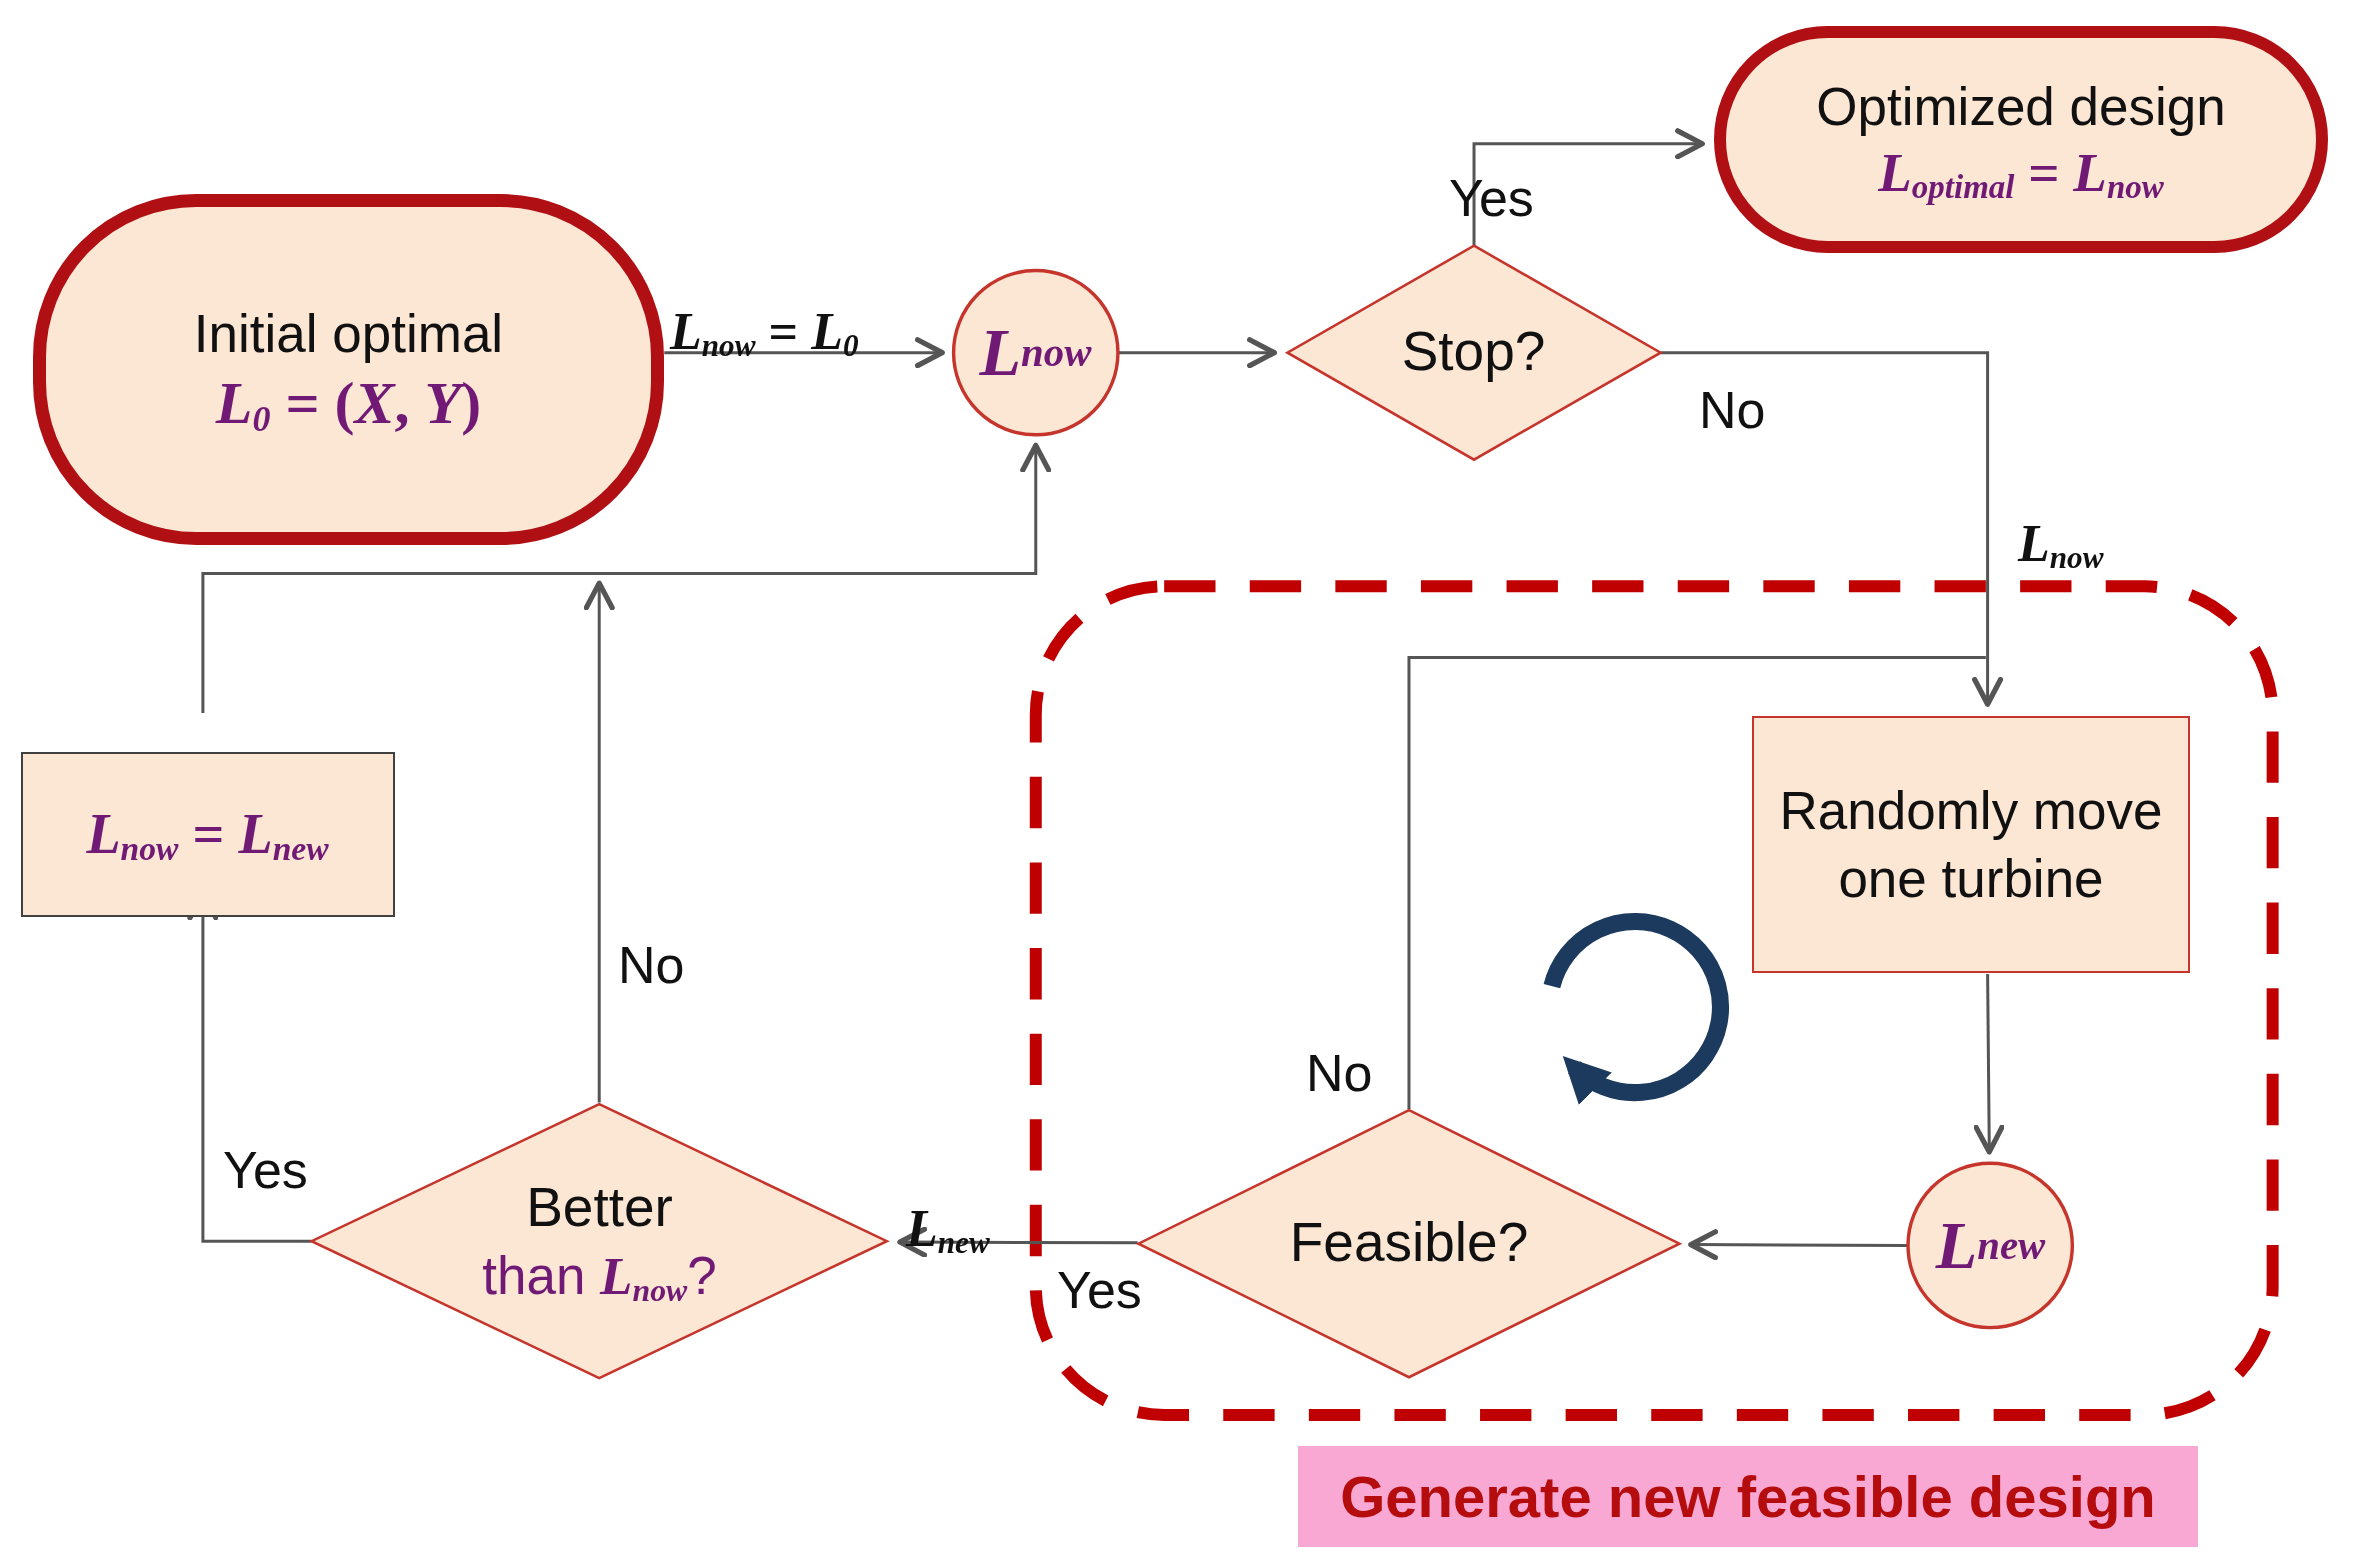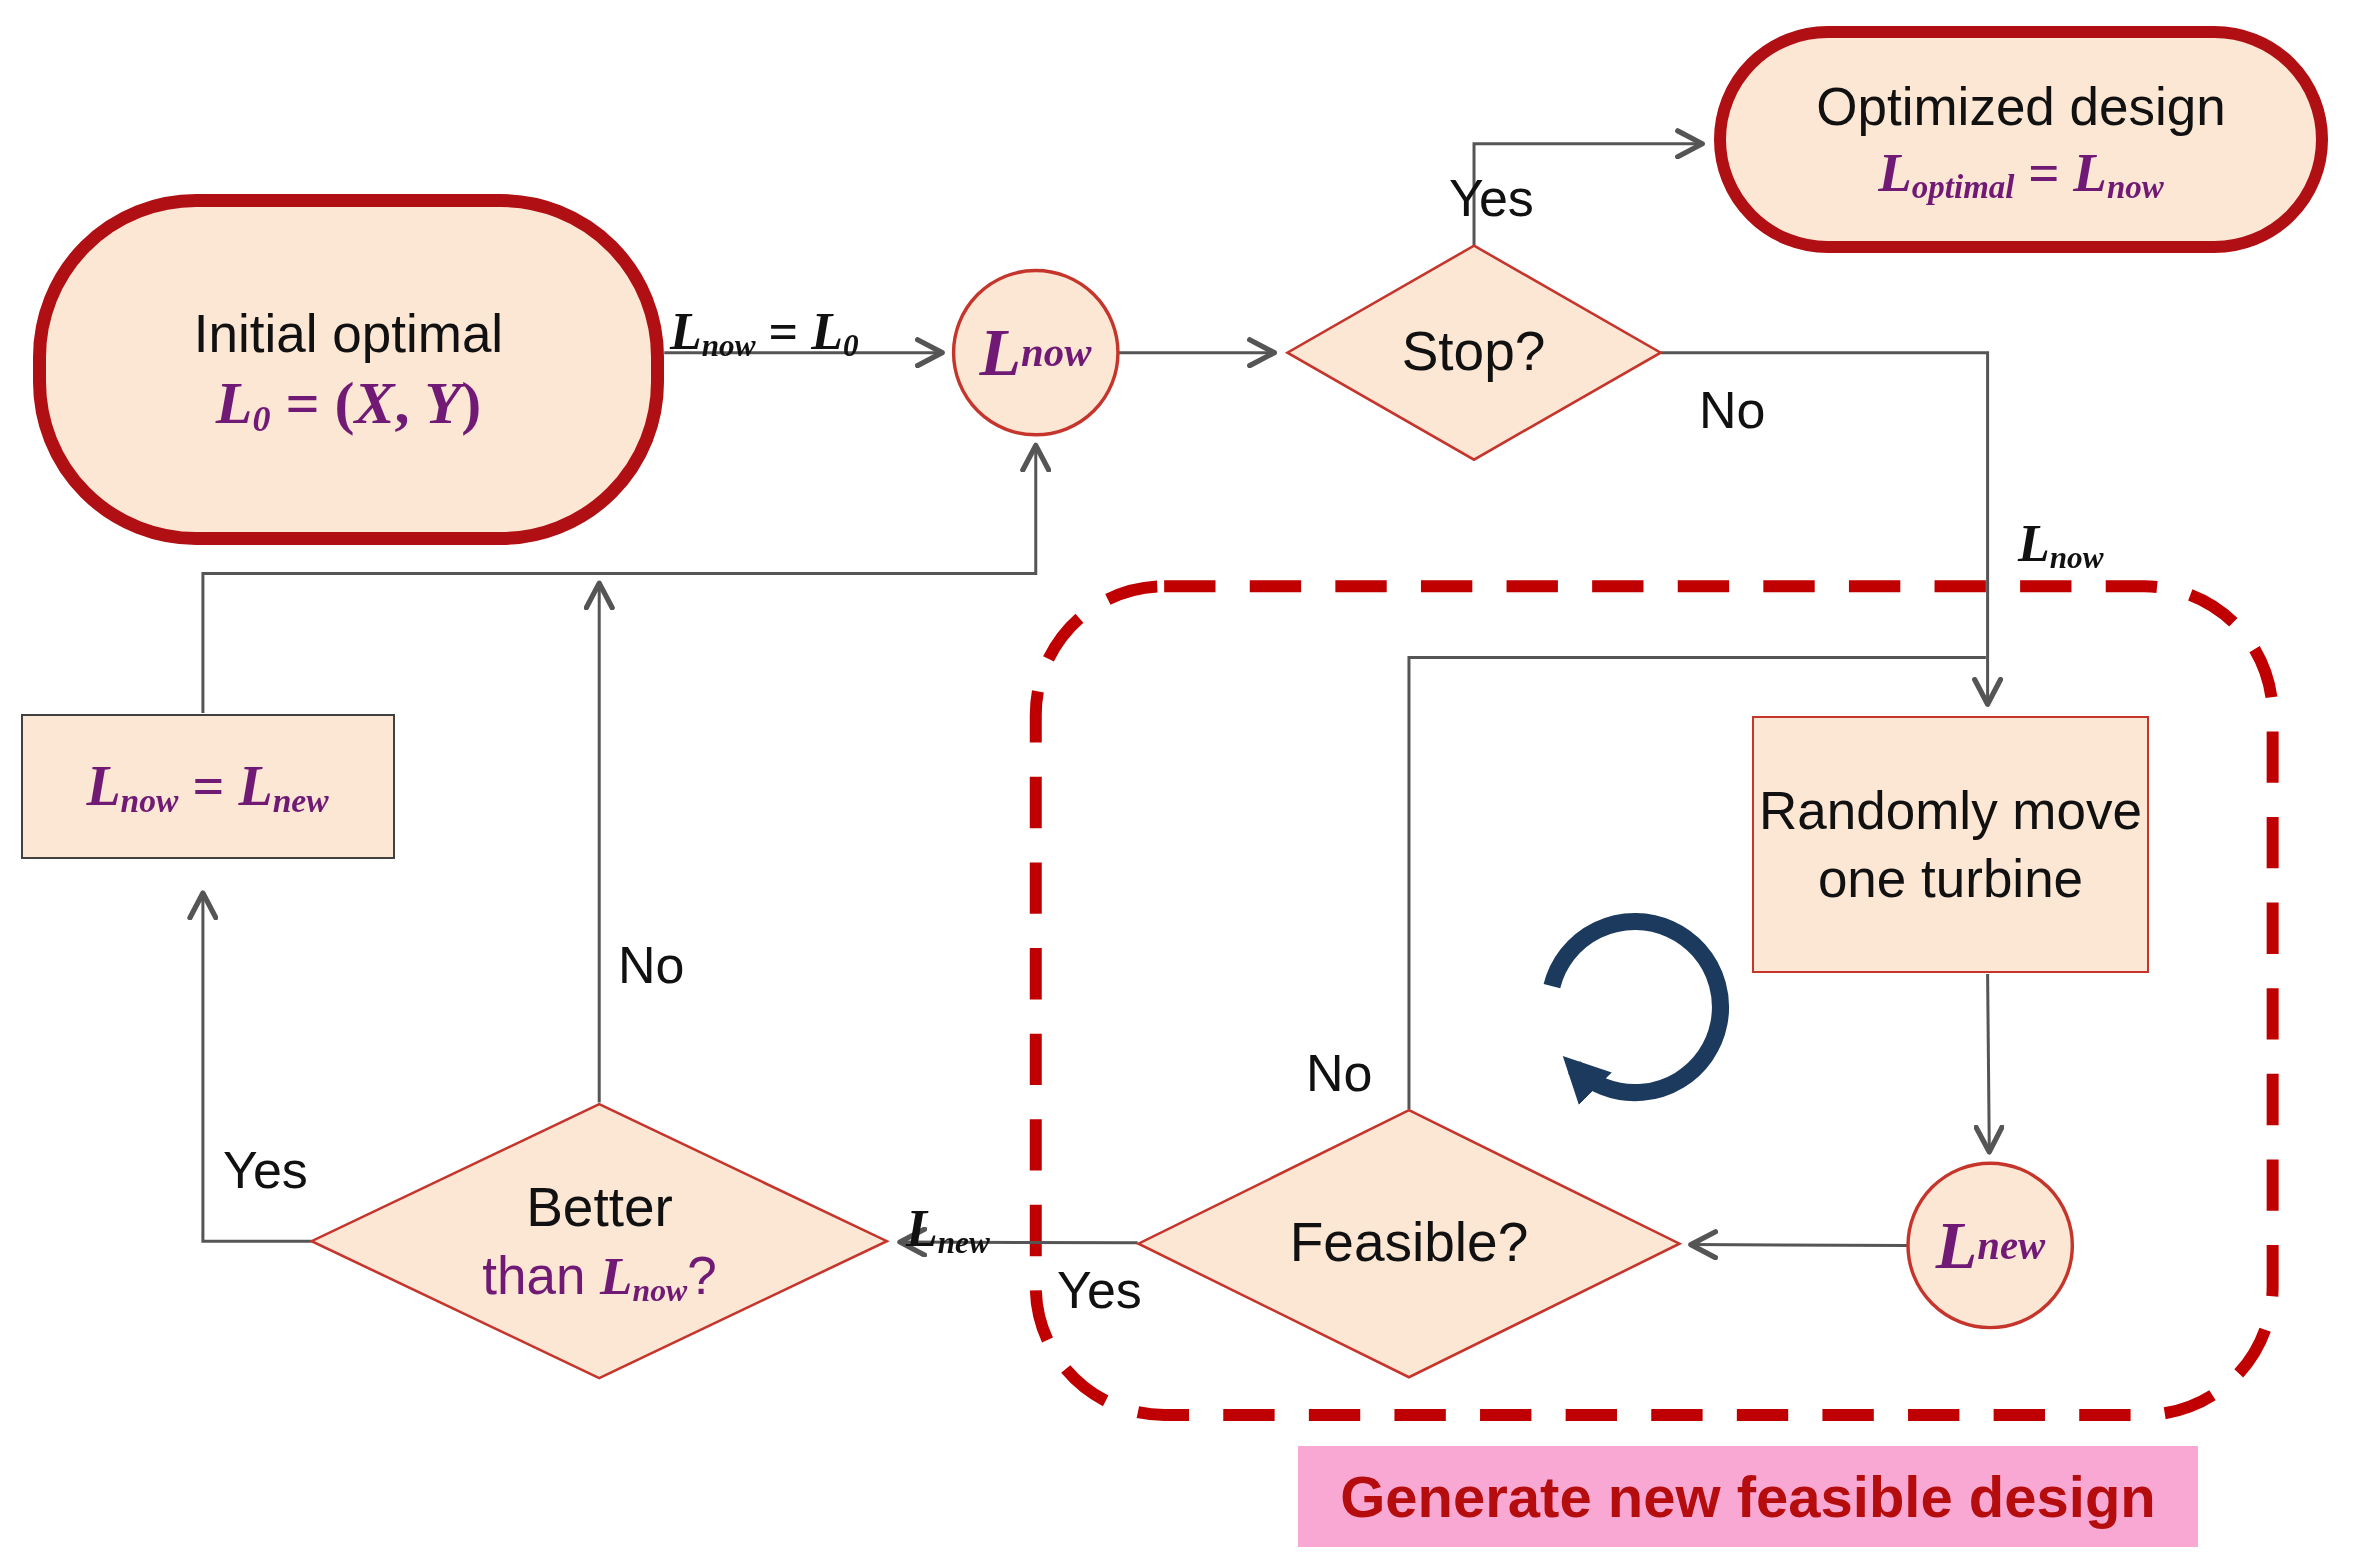"Lnow = Lnew" div.node { height: 145px -> 165px; top: 714px -> 752px }
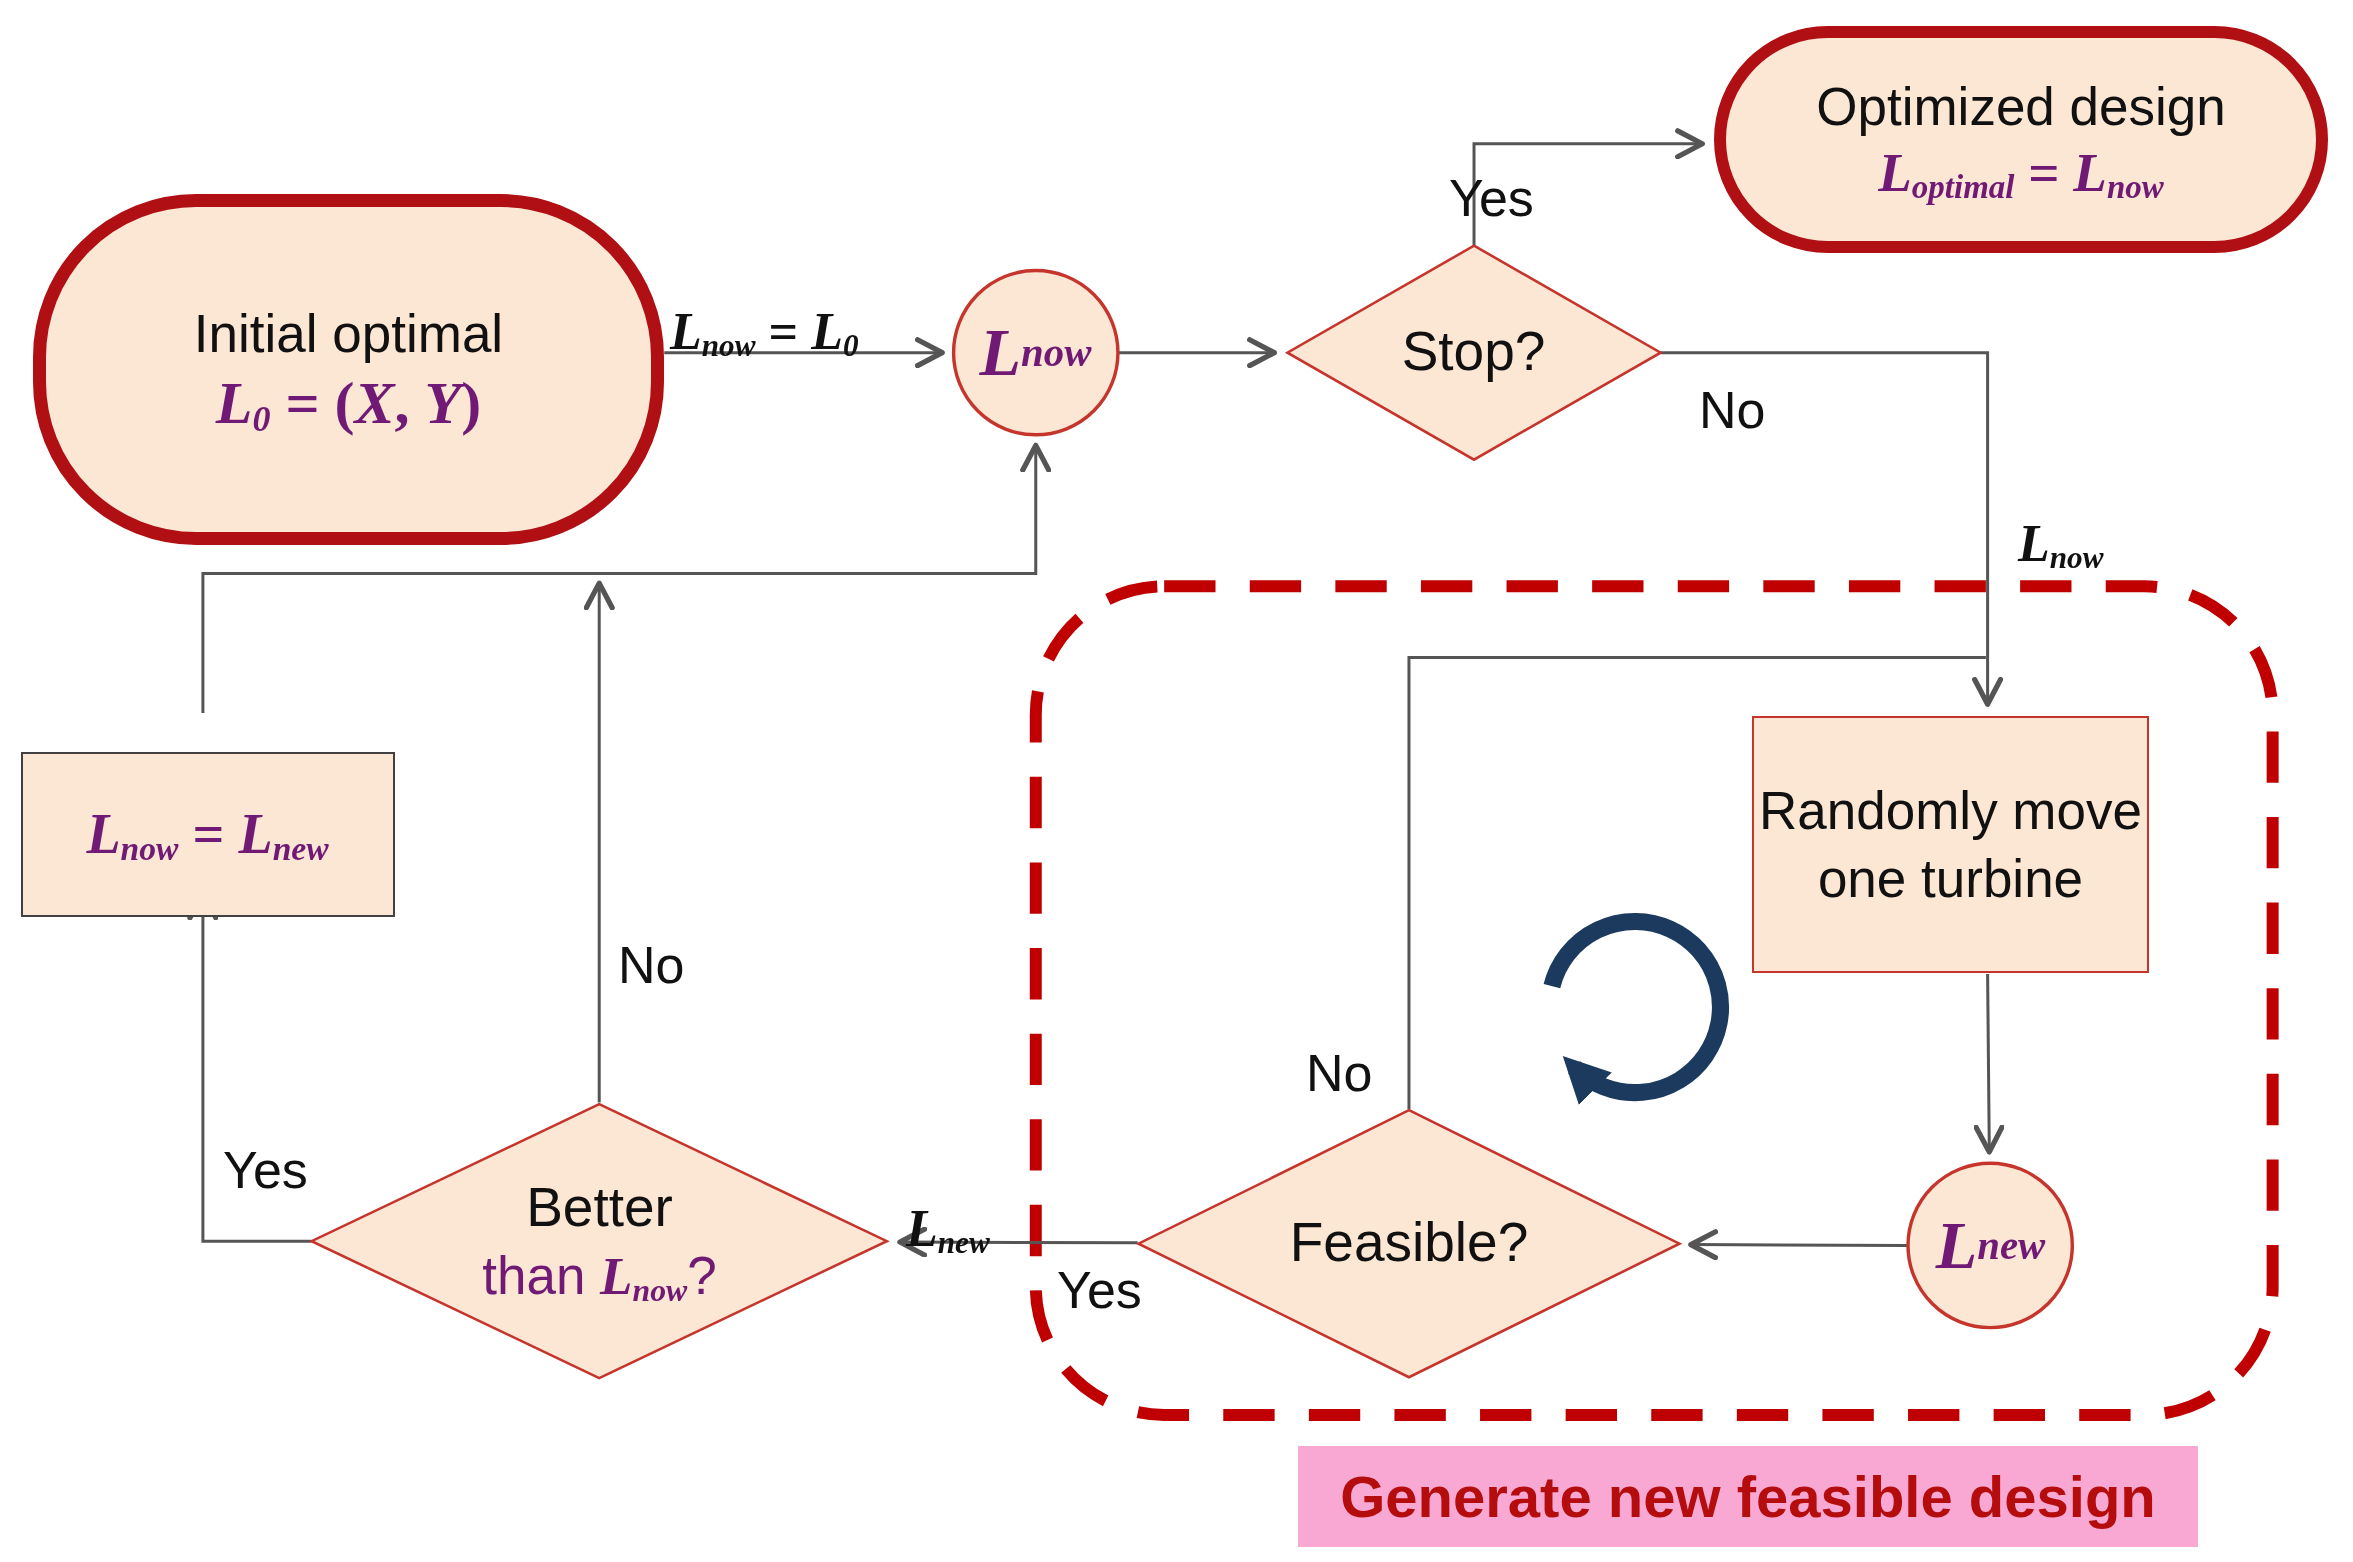"Randomly move" div.node { width: 397px -> 438px }
